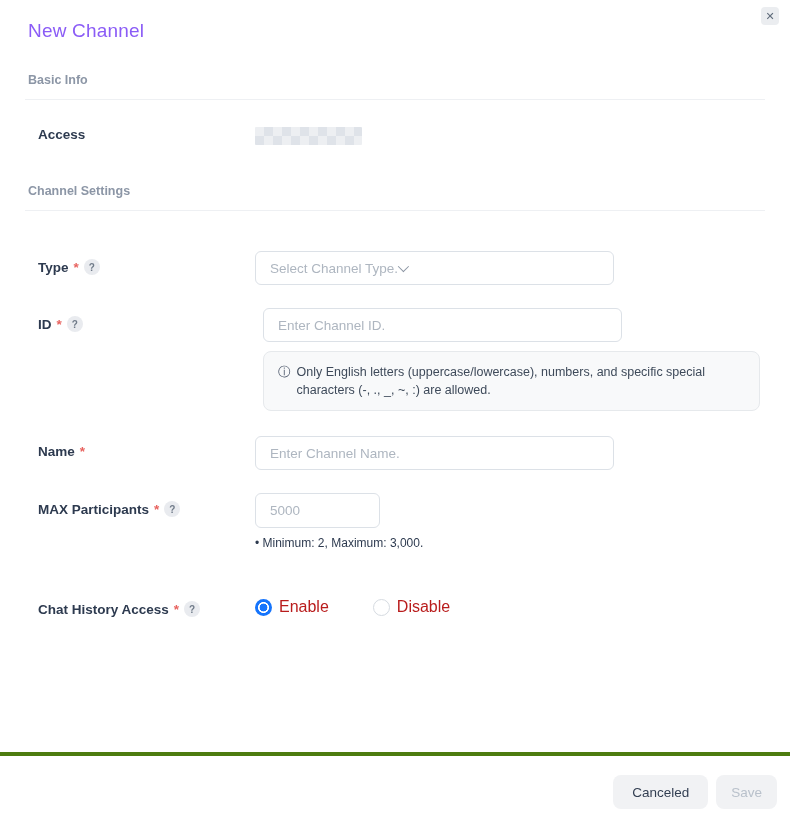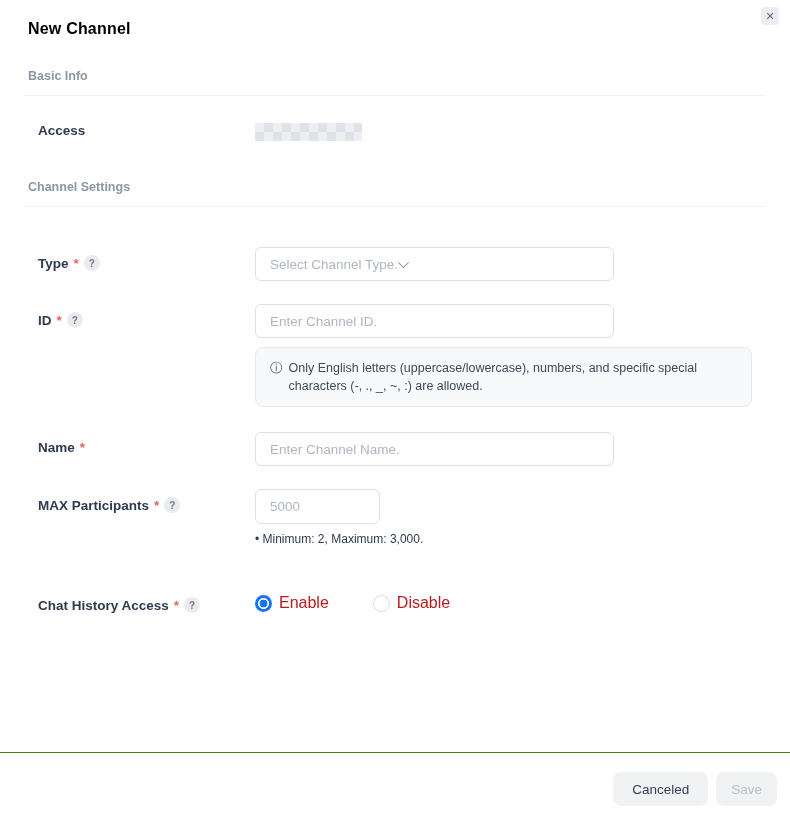"New Channel" .title { color: #000000 -> #8b5cf6; font-size: 16px -> 19px; font-weight: bold -> normal }
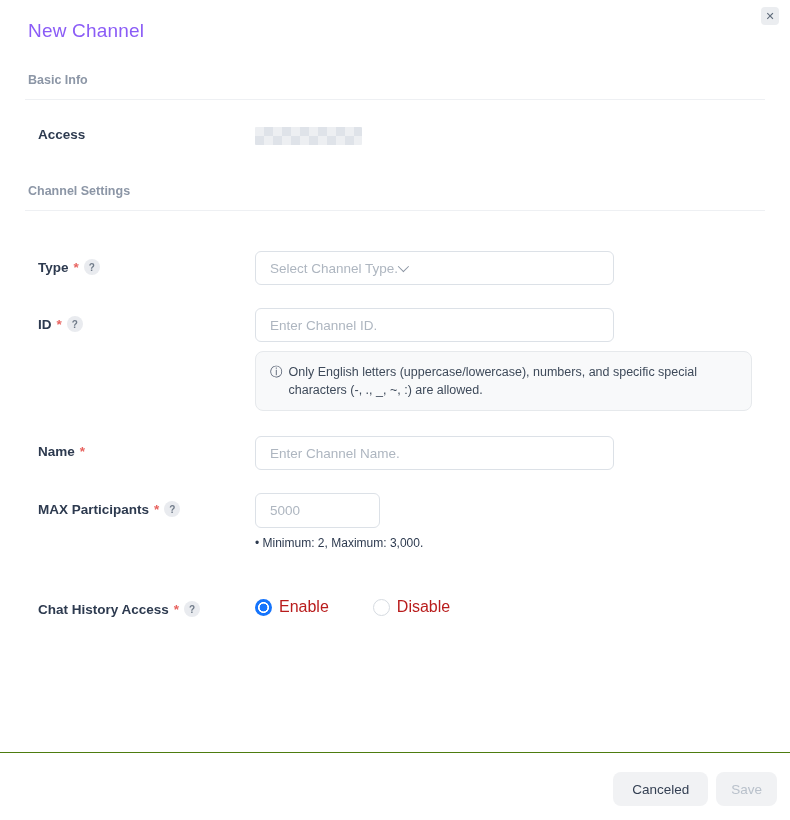"ID" .row-id { gap: none -> 8px }
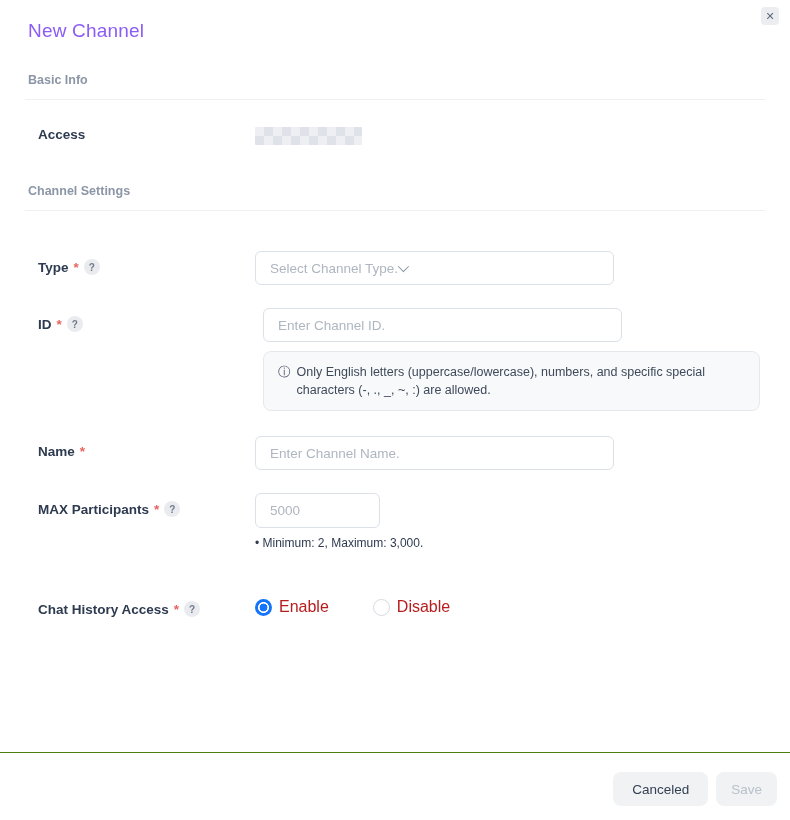"Canceled" .footer { border-top: 1px solid #4d7c0f -> 4px solid #4d7c0f }
